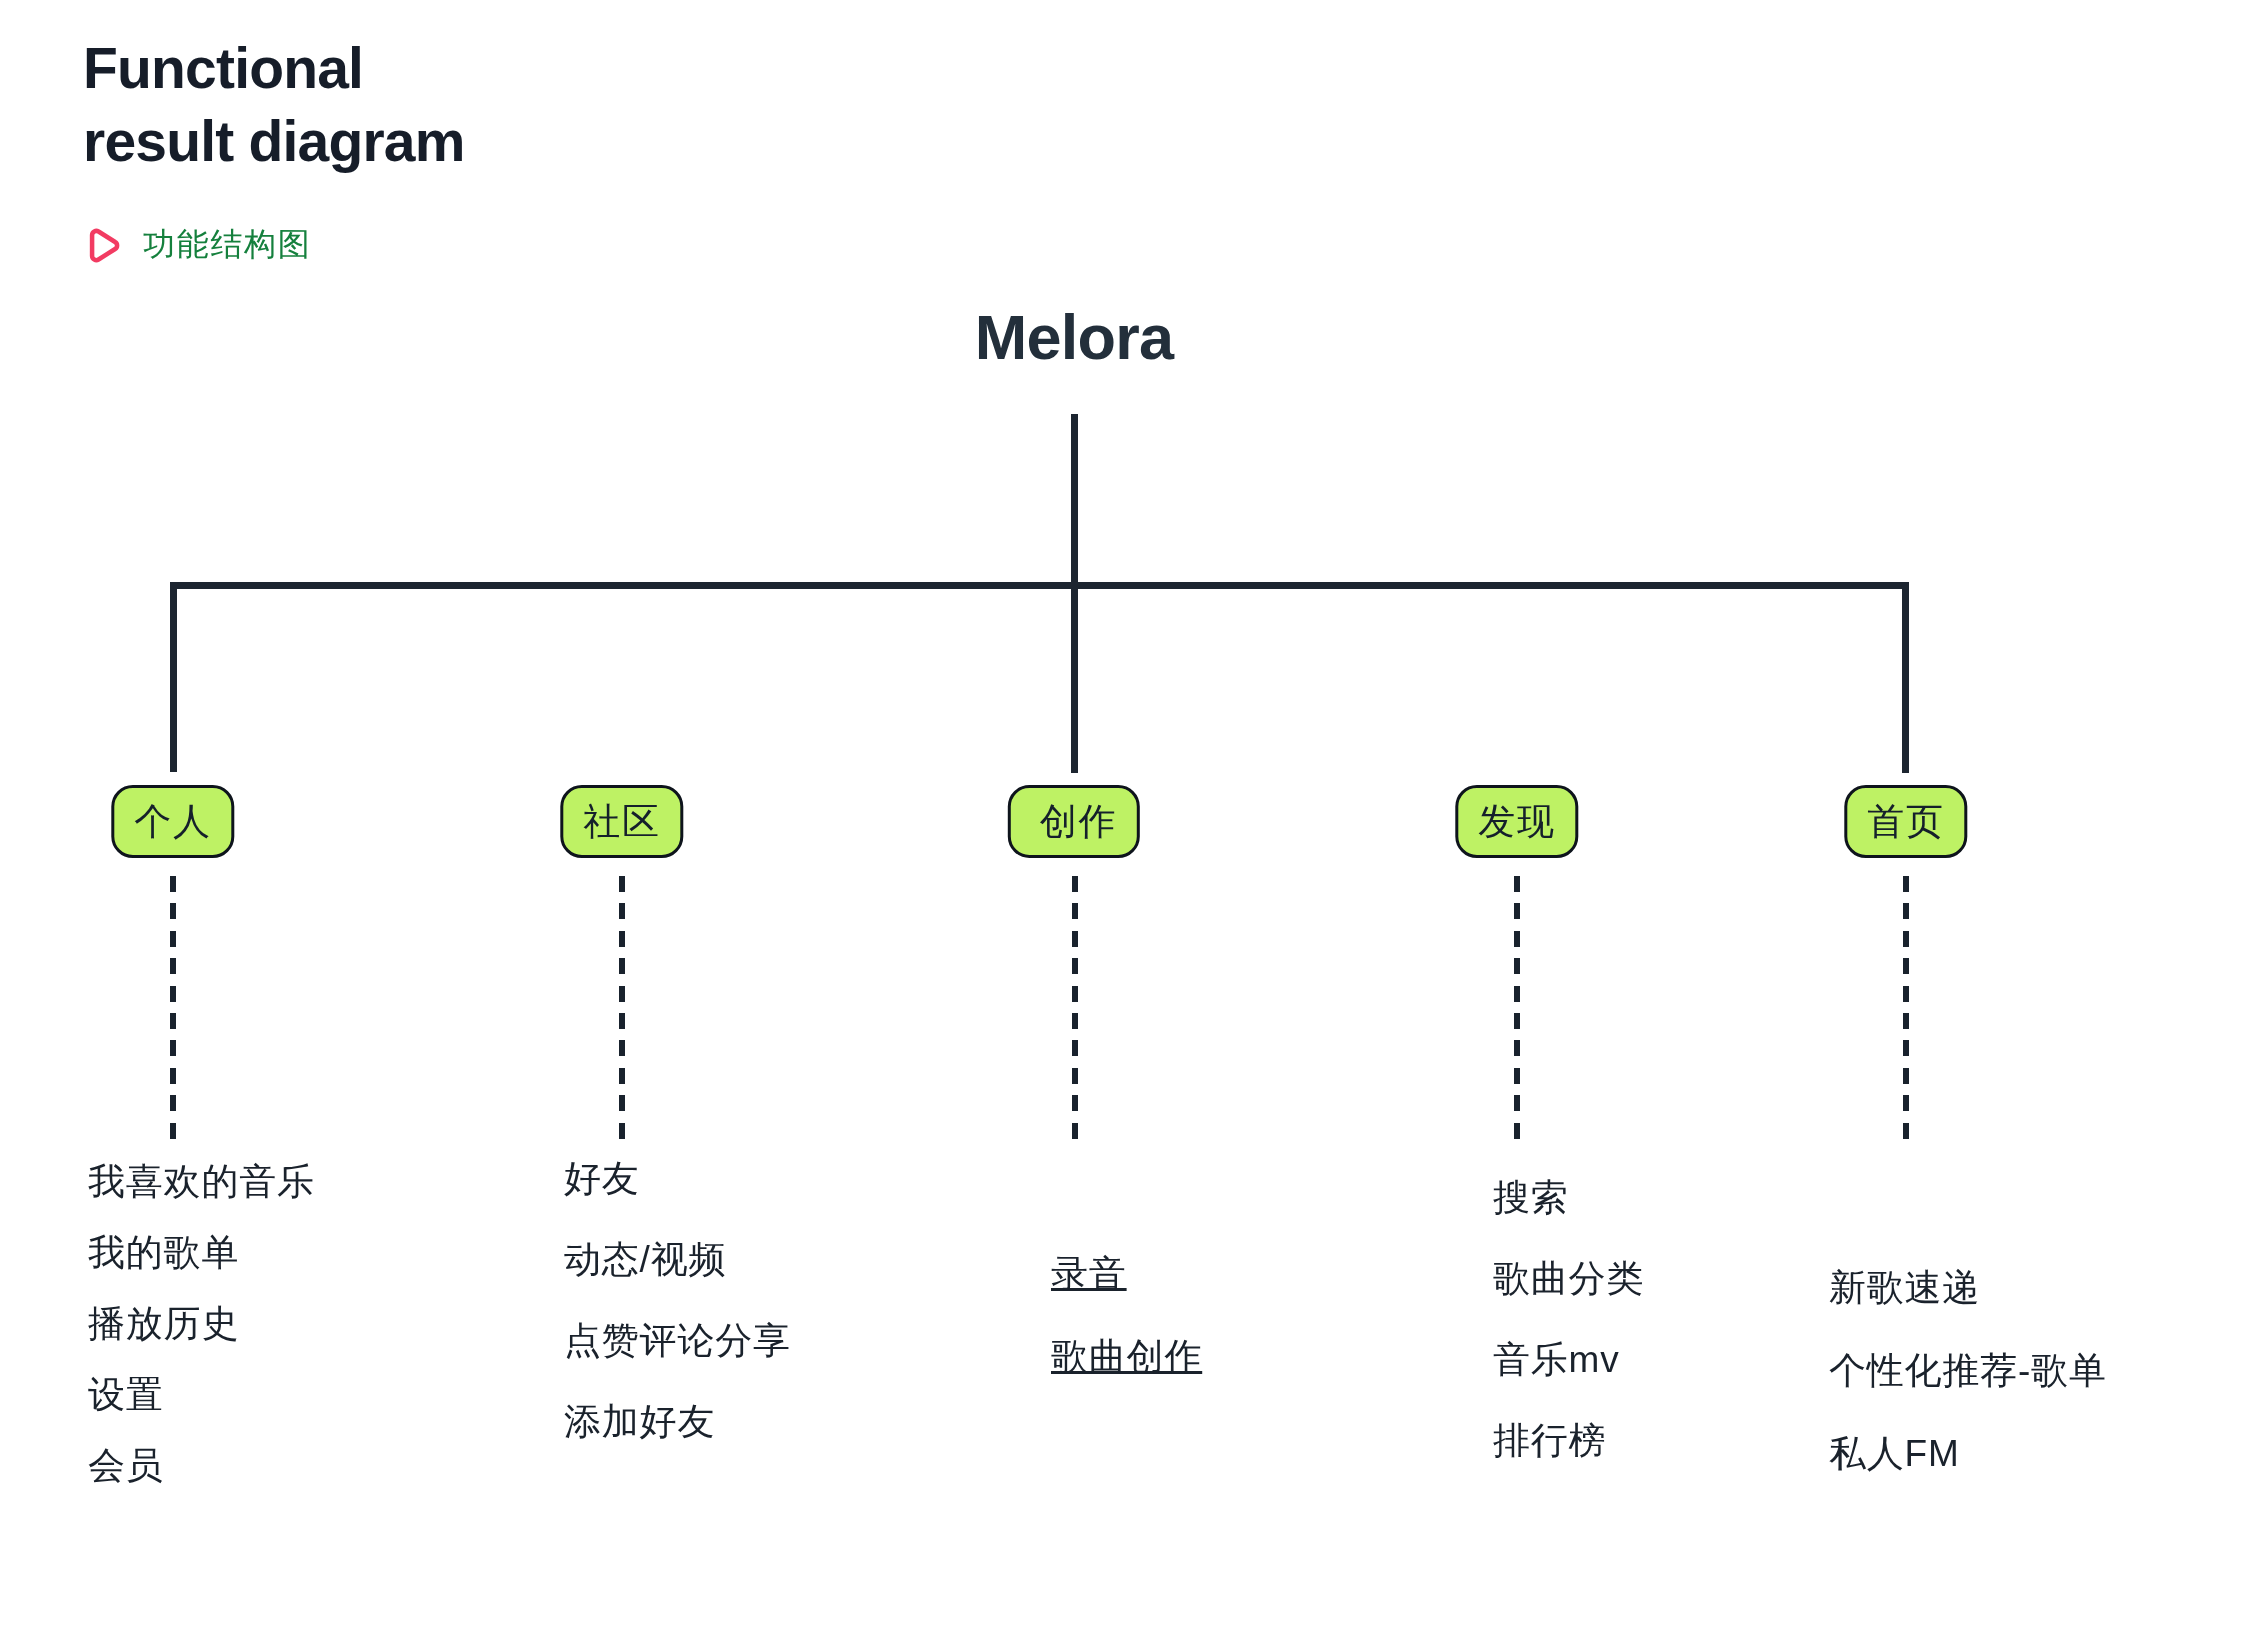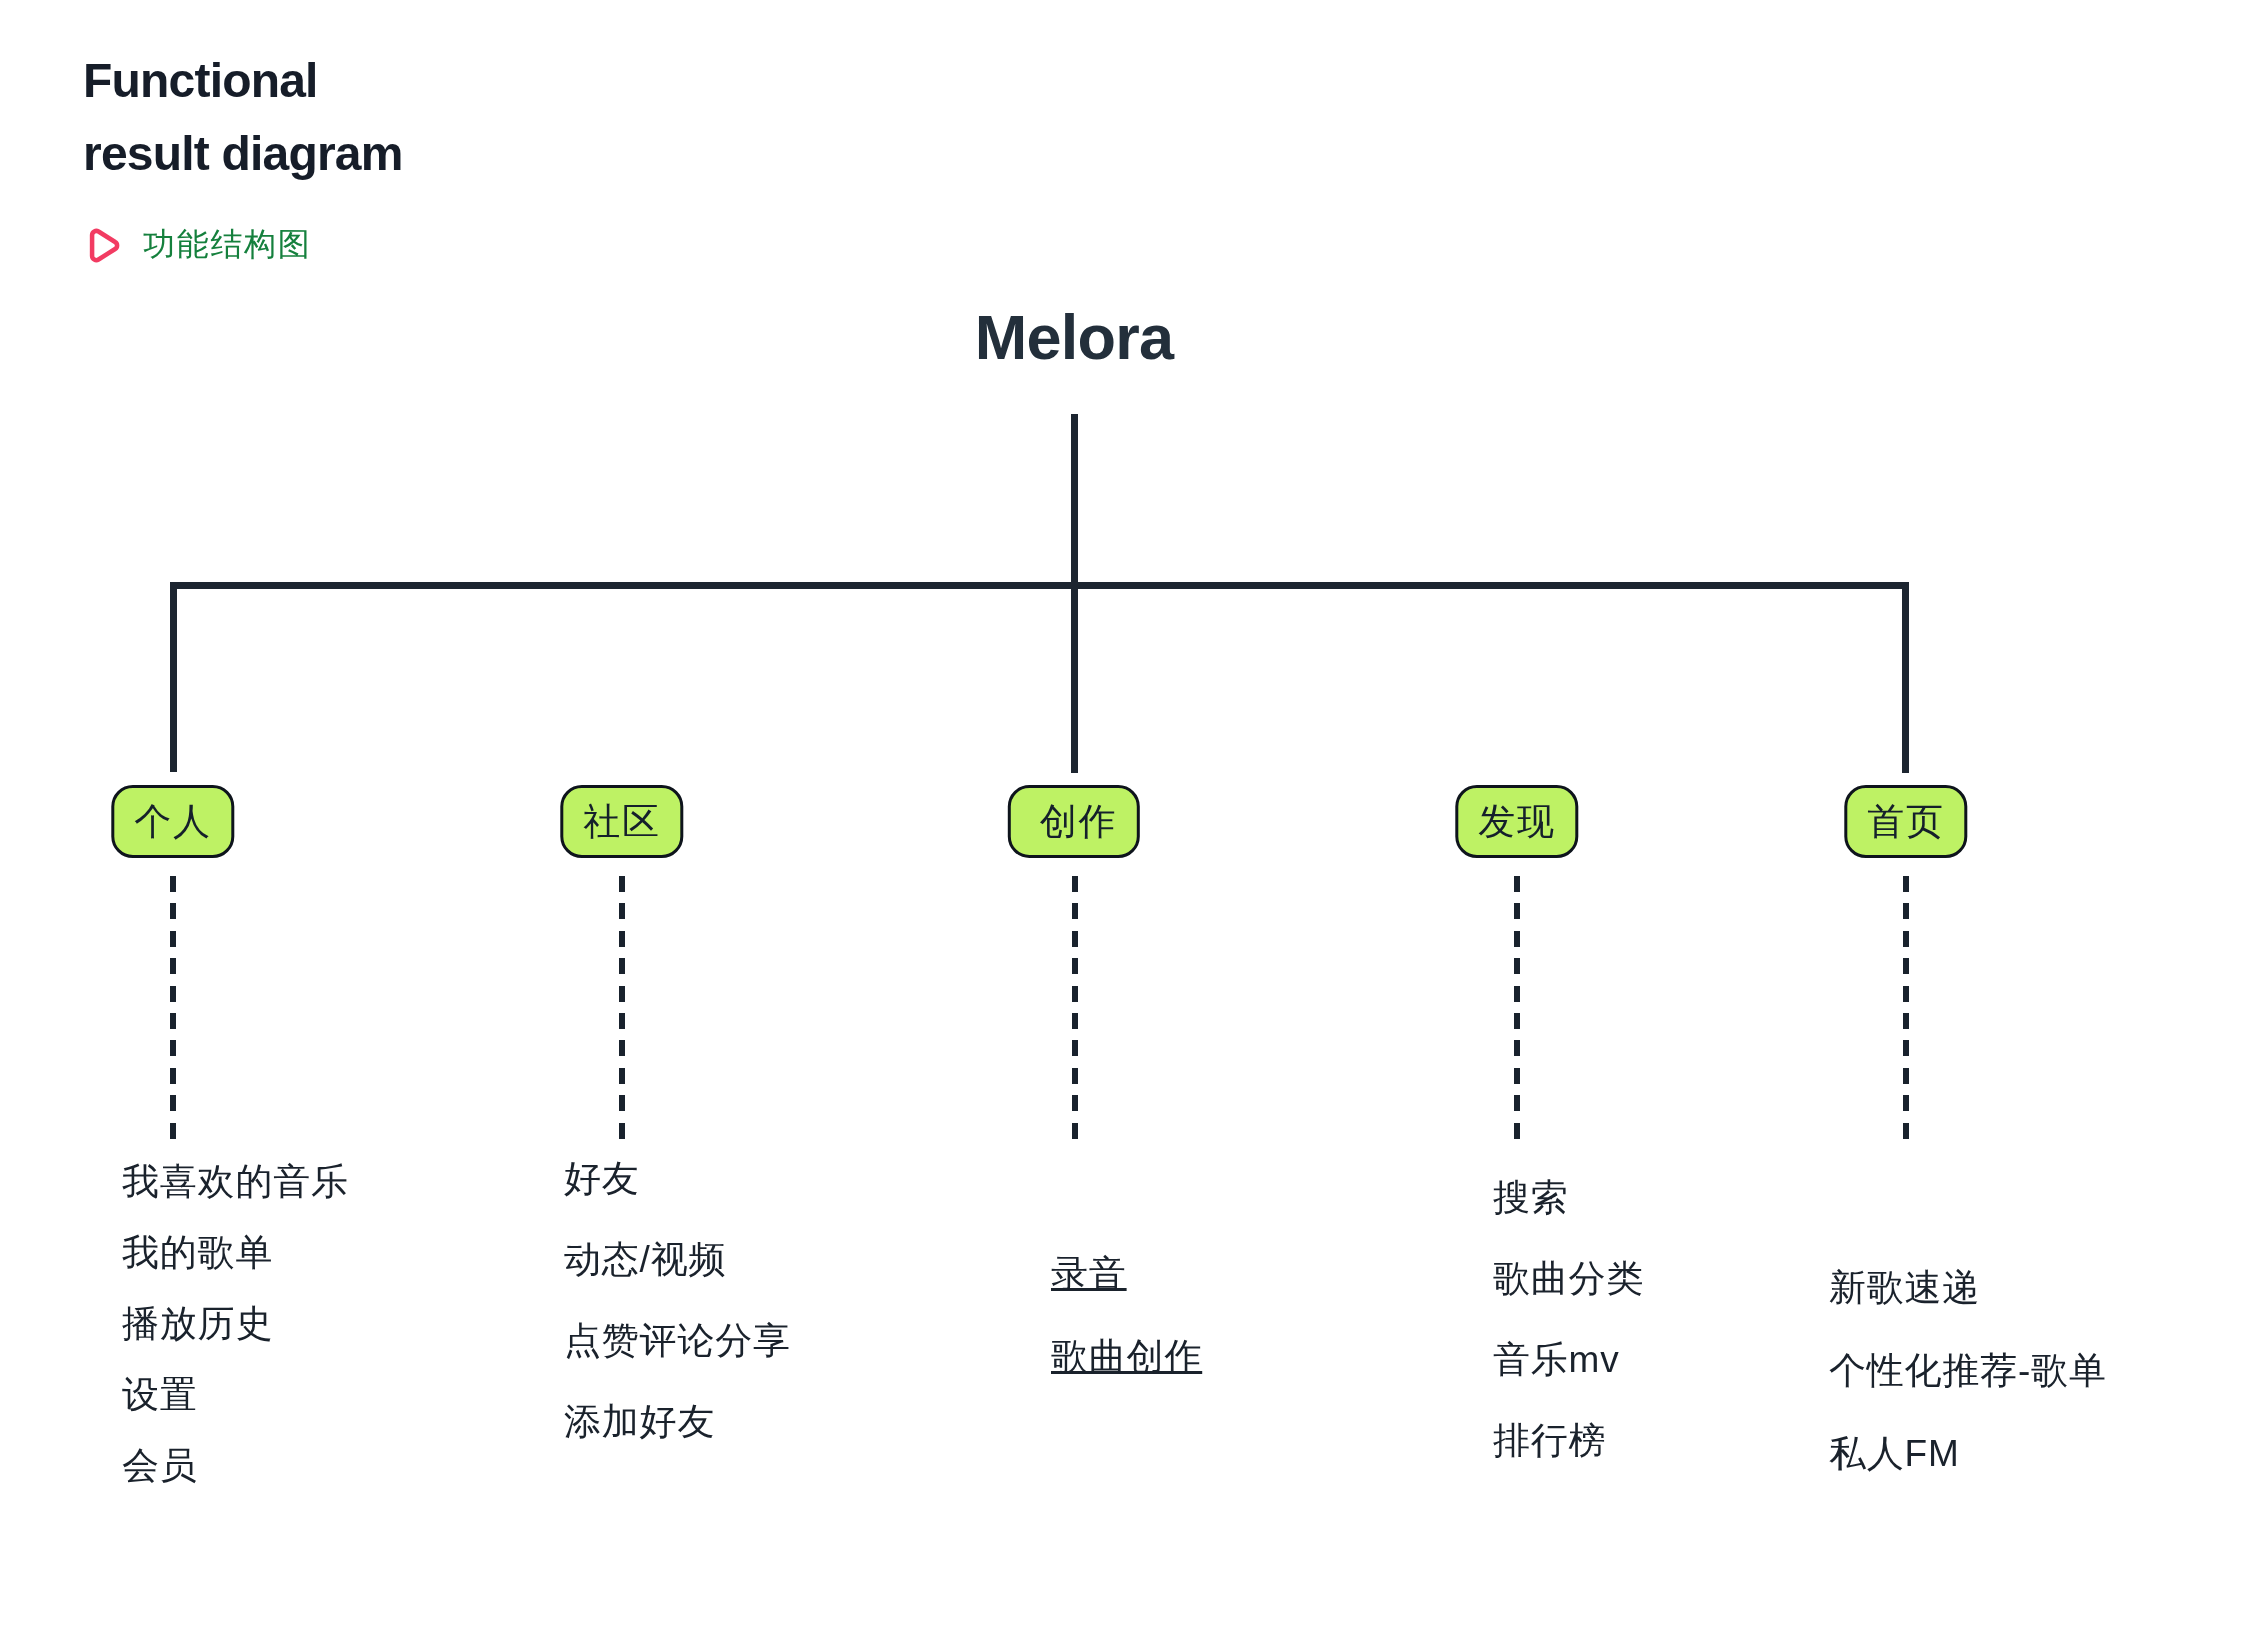"Functional" .title { font-size: 48px -> 57px; top: 44px -> 32px }
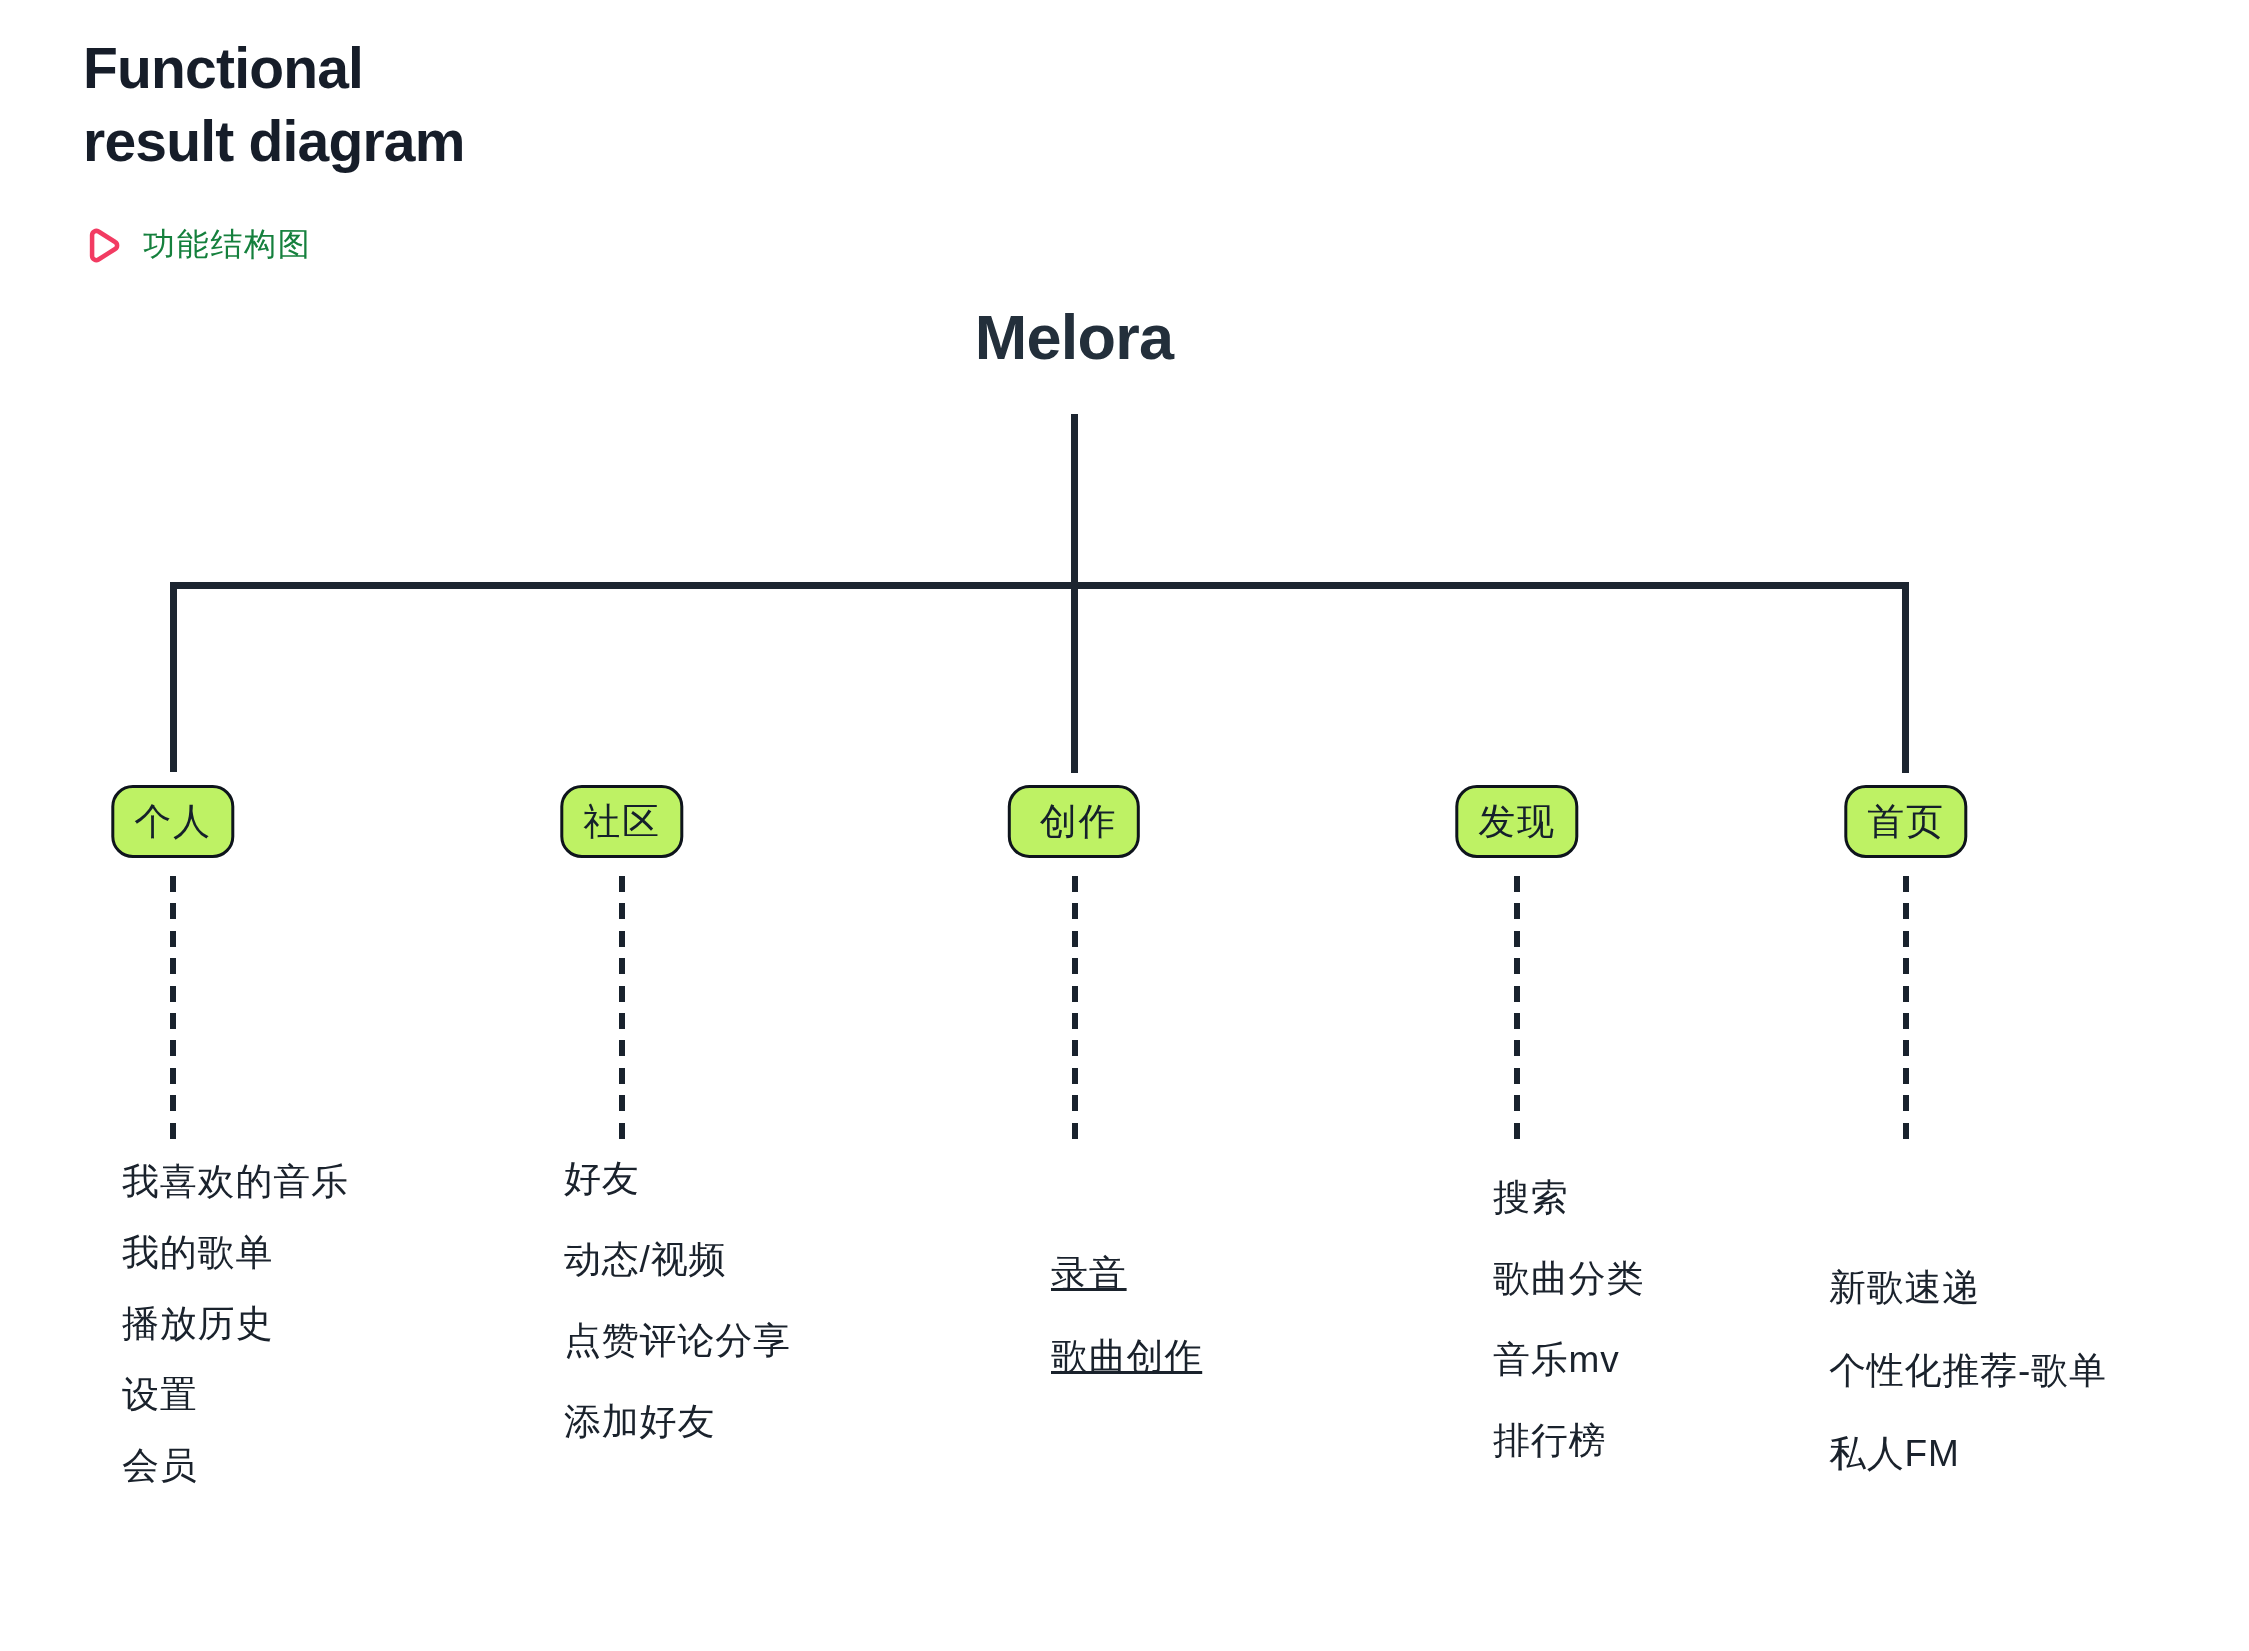"我喜欢的音乐" .ls-1 .item { margin-left: 34px -> none }
